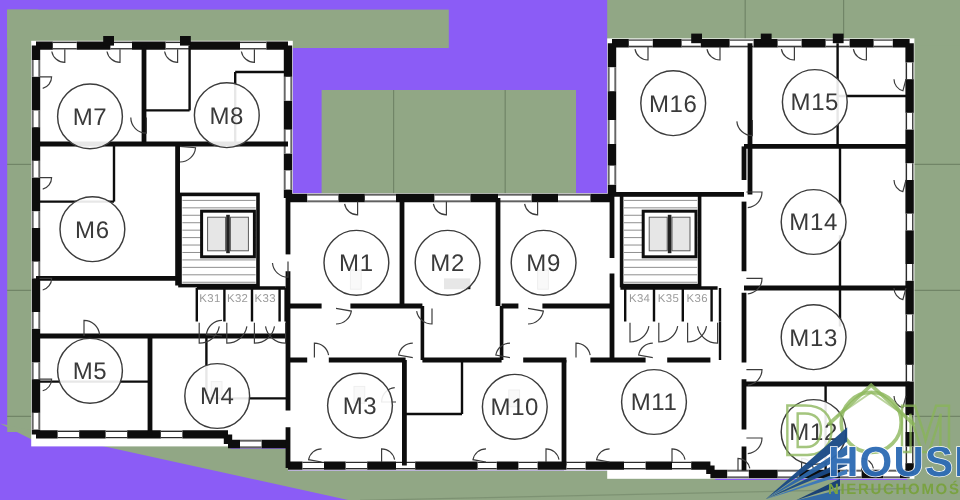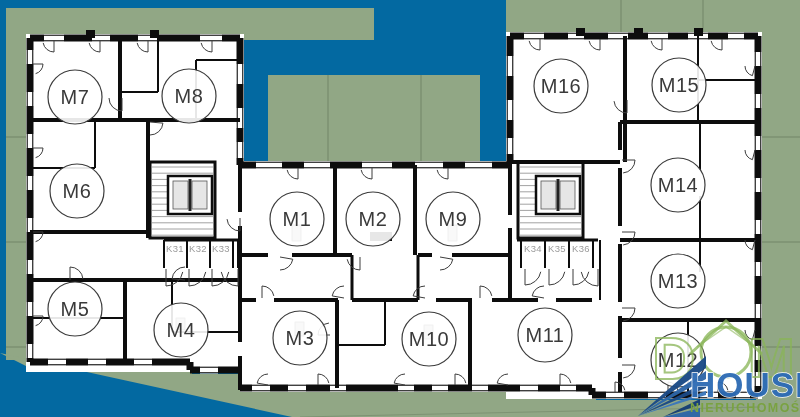"M7" .stage { background: #0369a1 -> #8b5cf6 }
